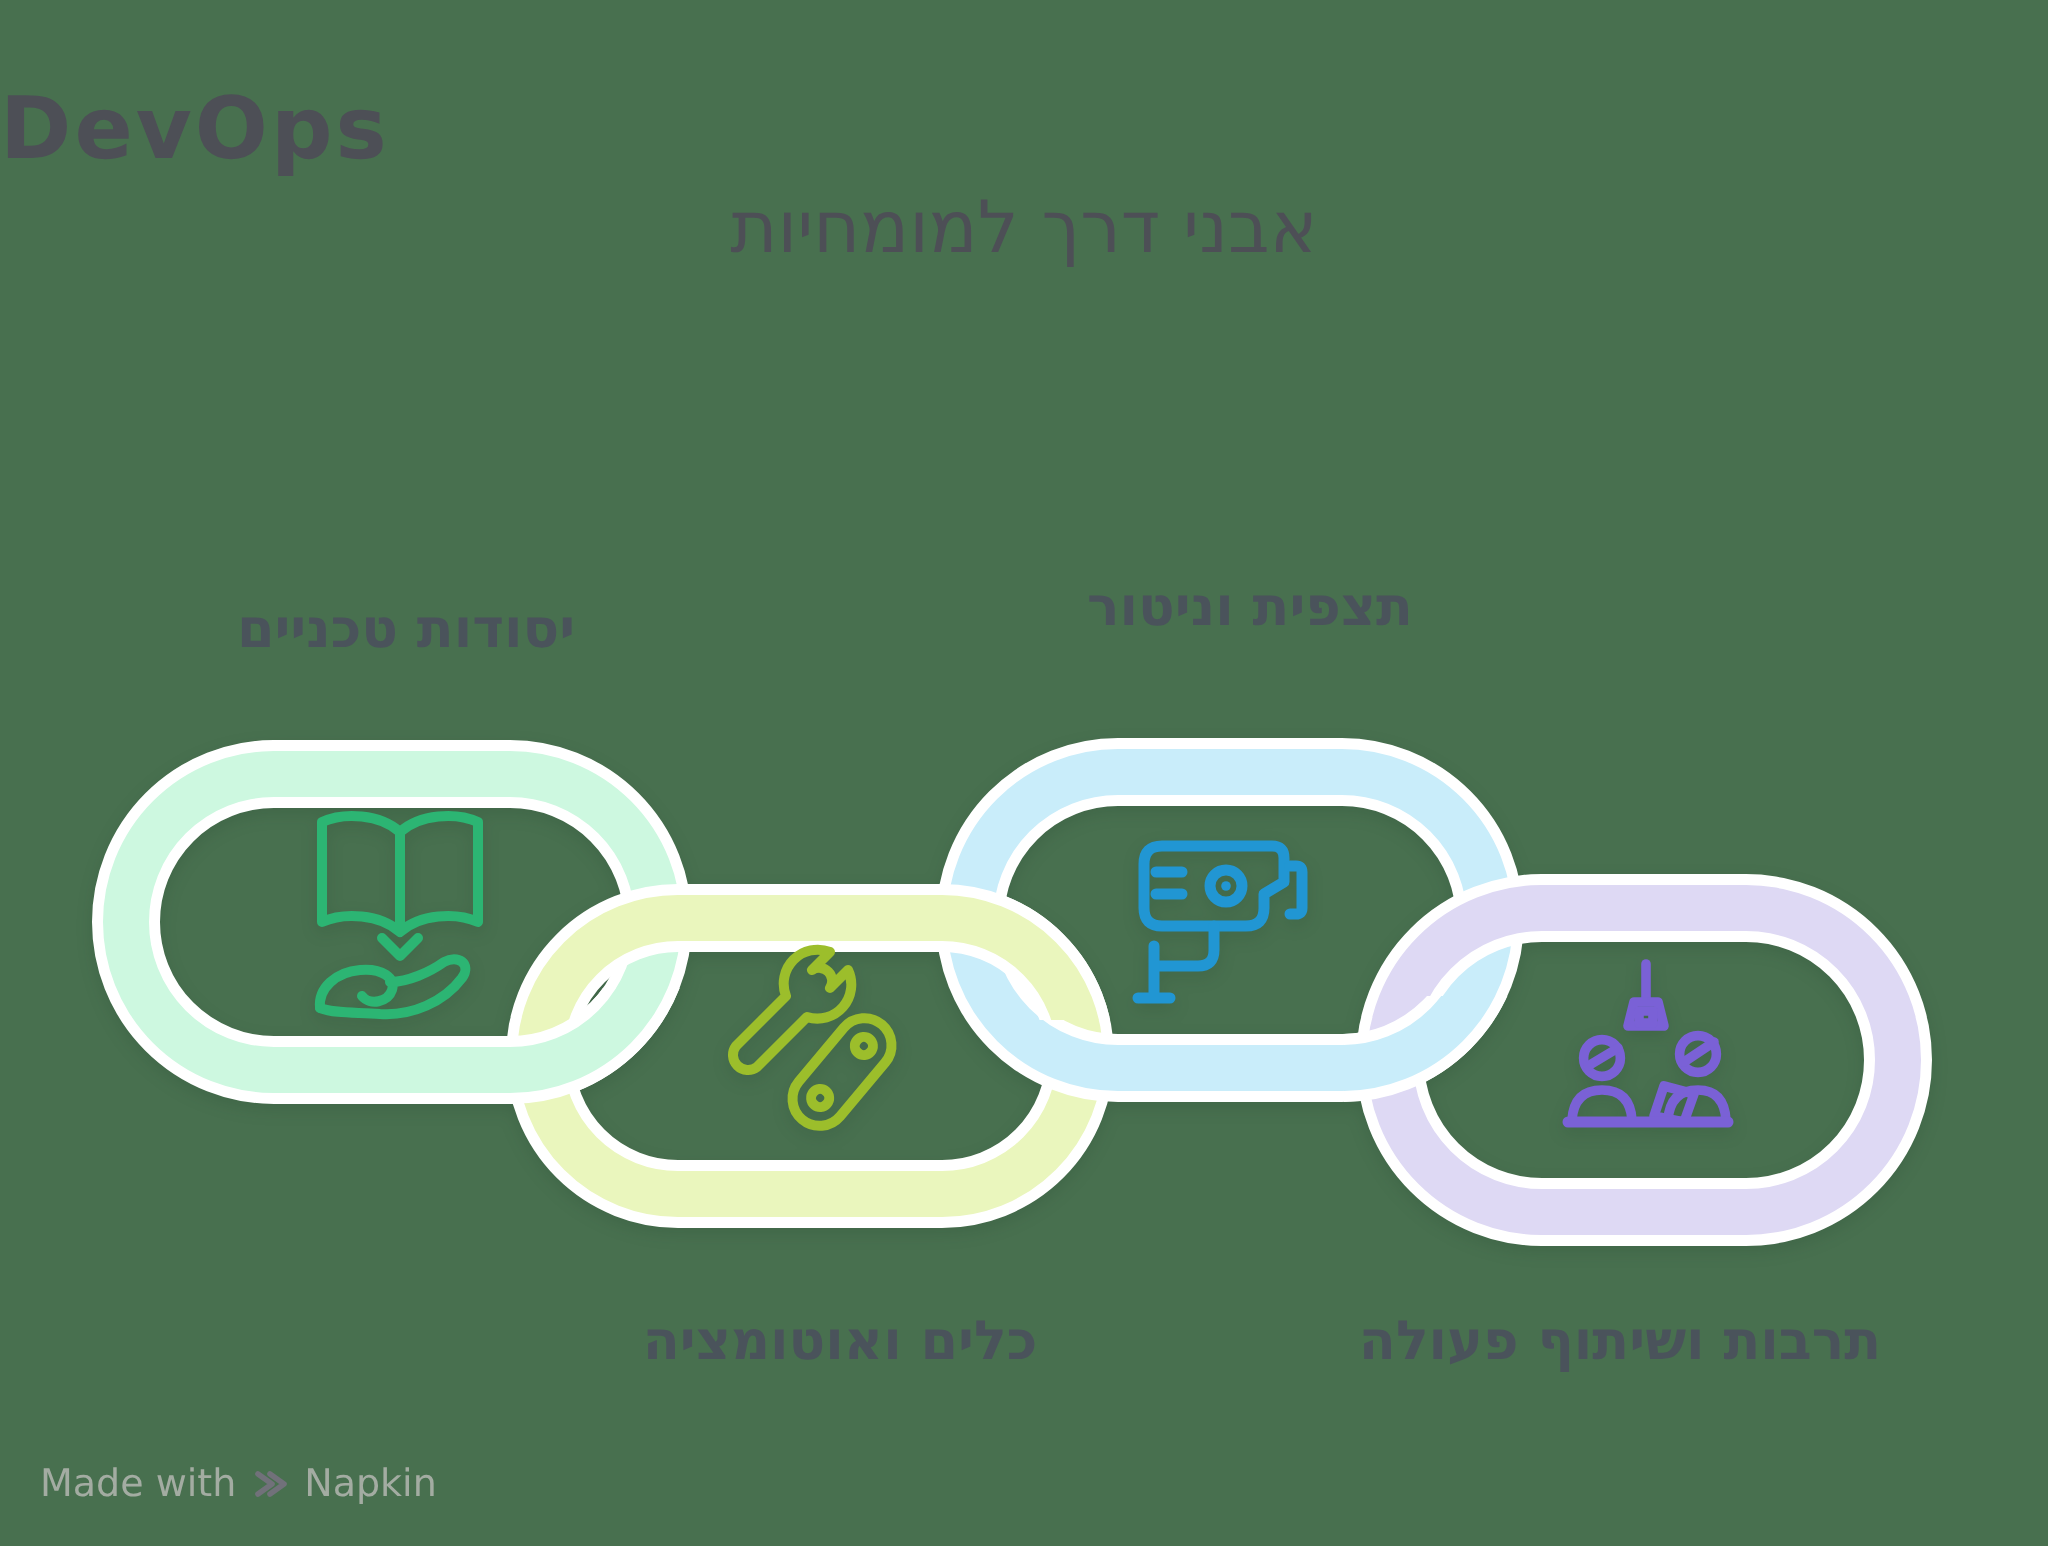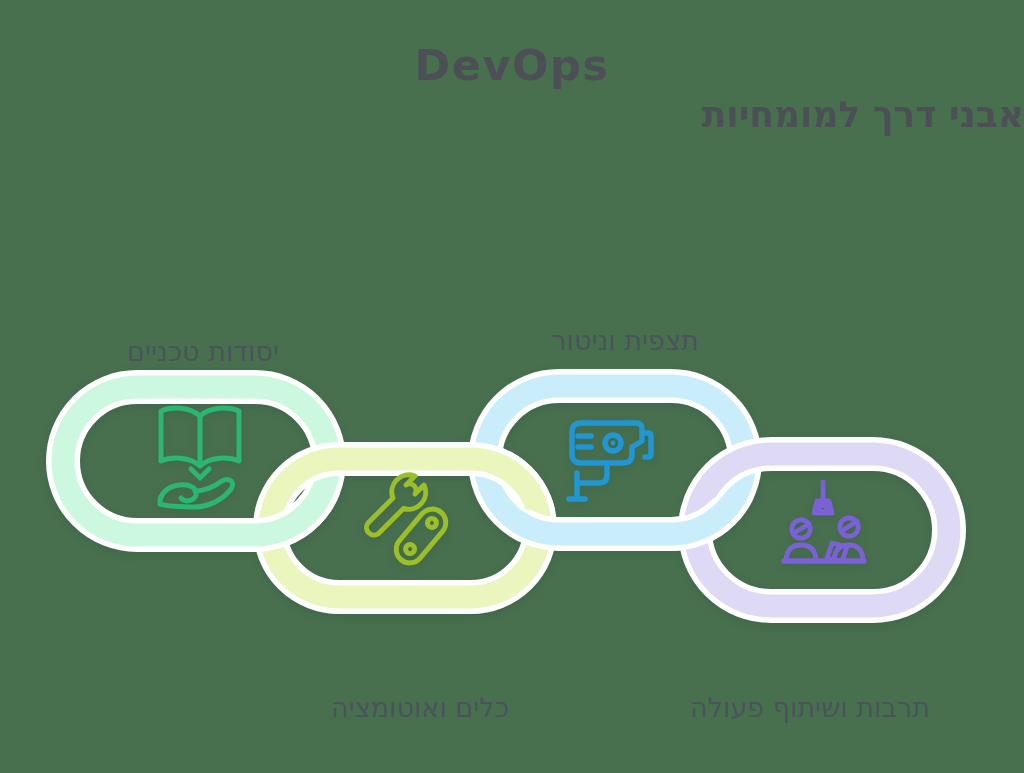"DevOps" .title { text-align: center -> none }
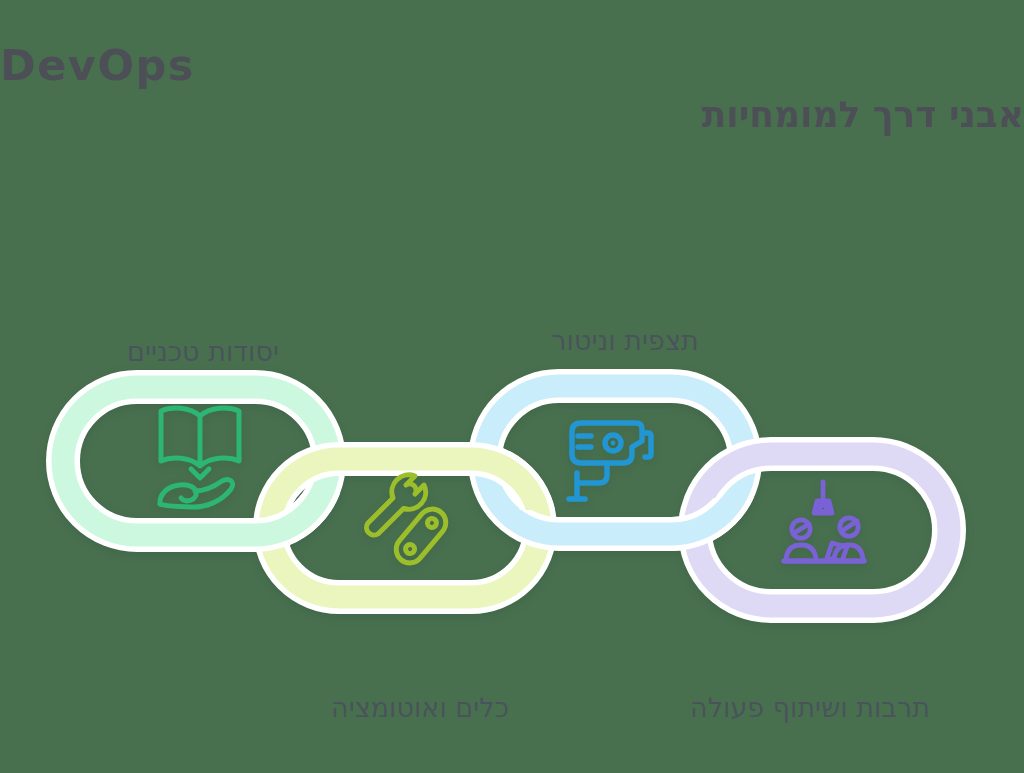"אבני דרך למומחיות" .subtitle { font-weight: 700 -> 400; text-align: right -> center }
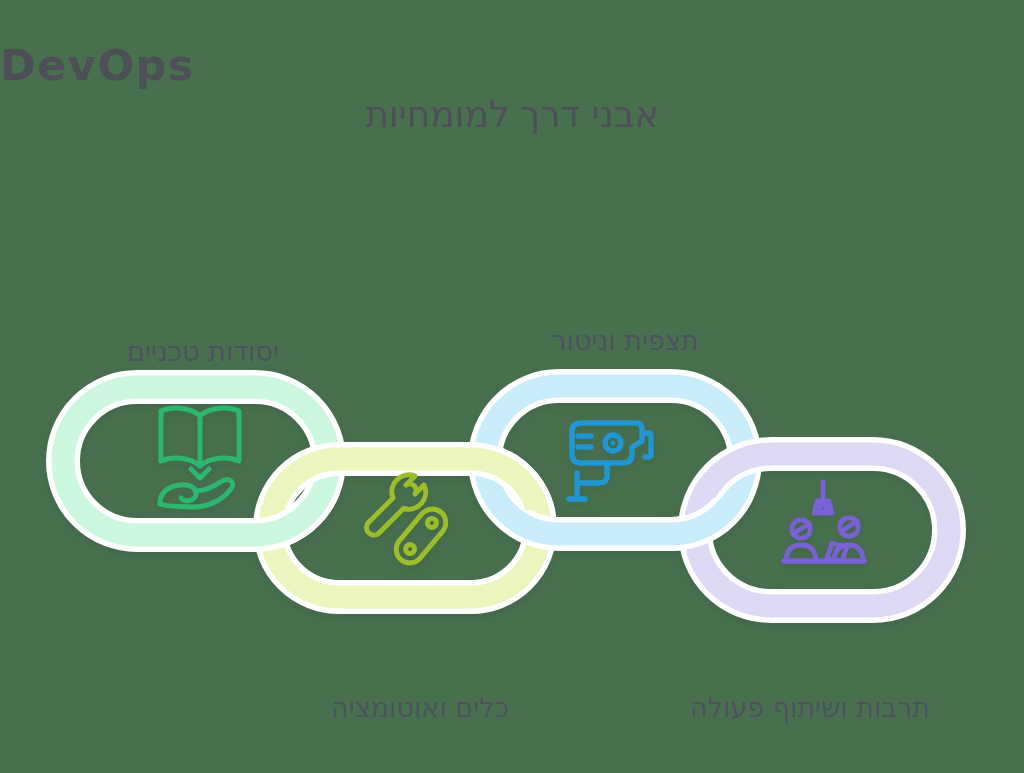"יסודות טכניים" .node-label { font-weight: 400 -> 700; margin-top: 36px -> none }
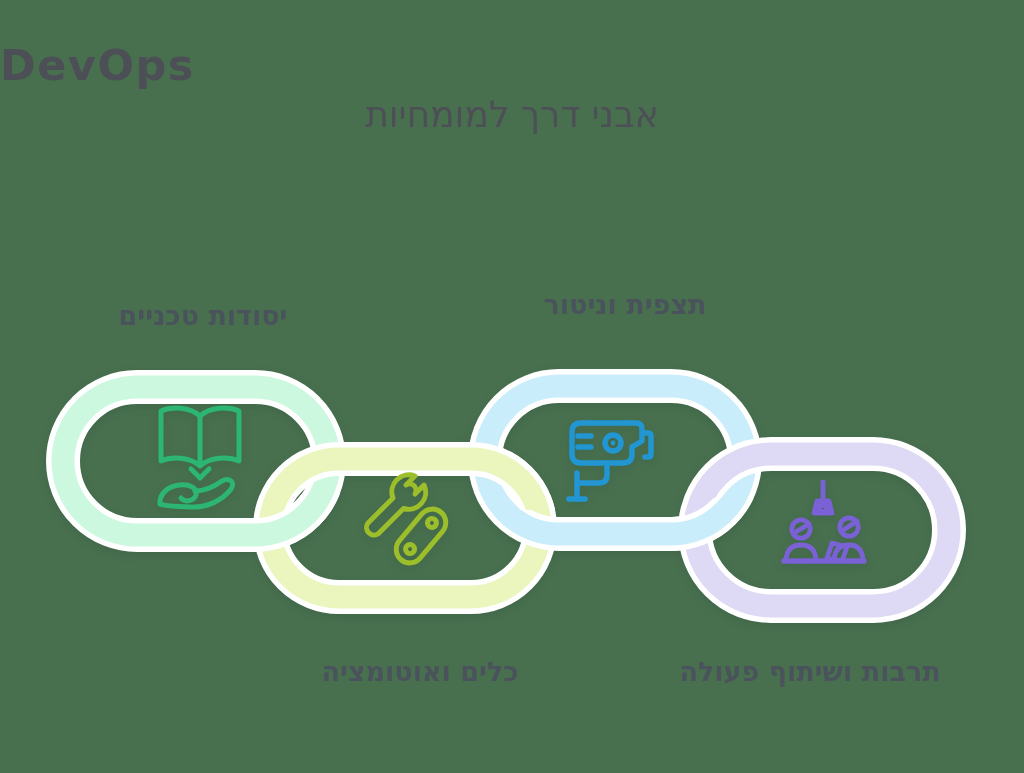"Made with" div.watermark { html: none -> <div> <span>Made with</span> <svg> <g> <path></path> <path></path> </g> </svg> <span>Napkin</span> </div> }
